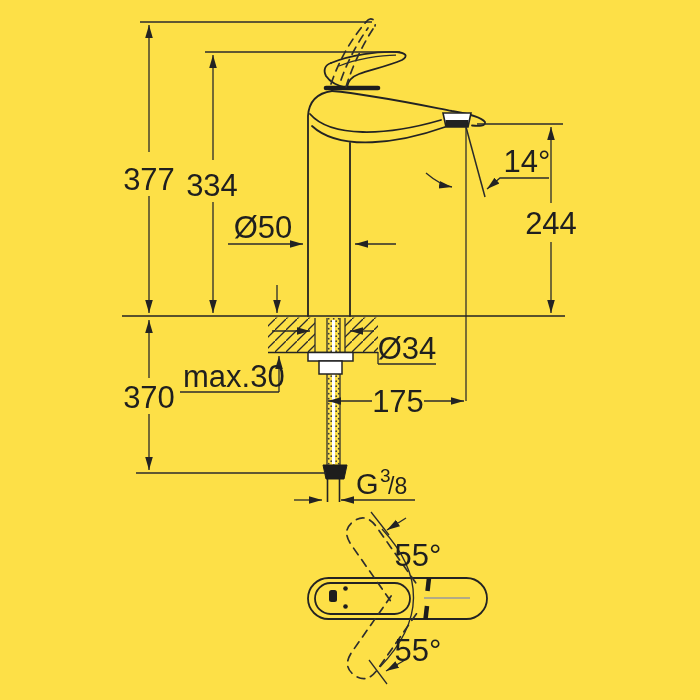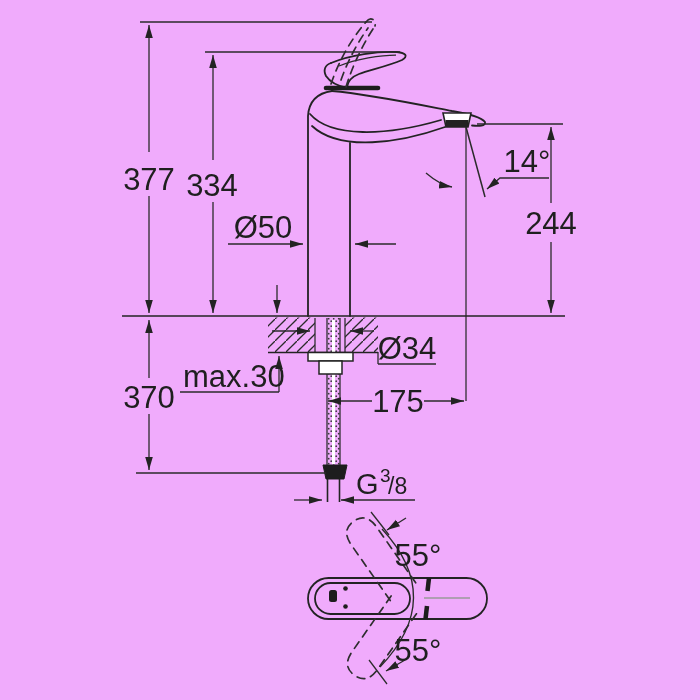"377" .canvas { background: #f0abfc -> #fde047 }
